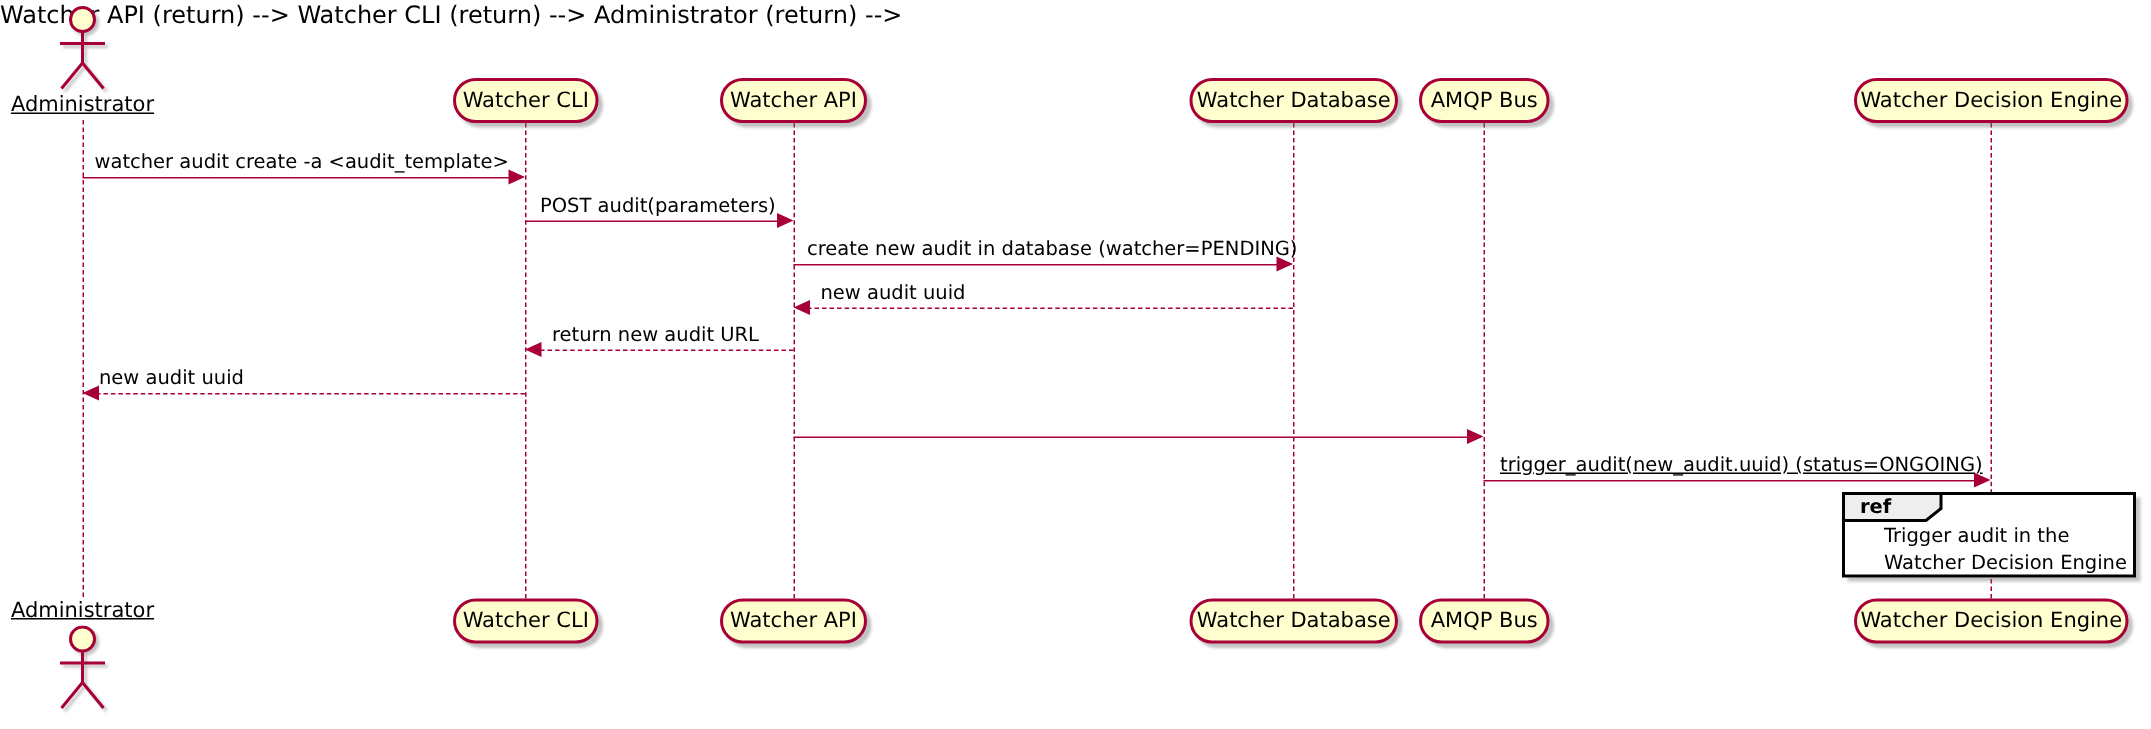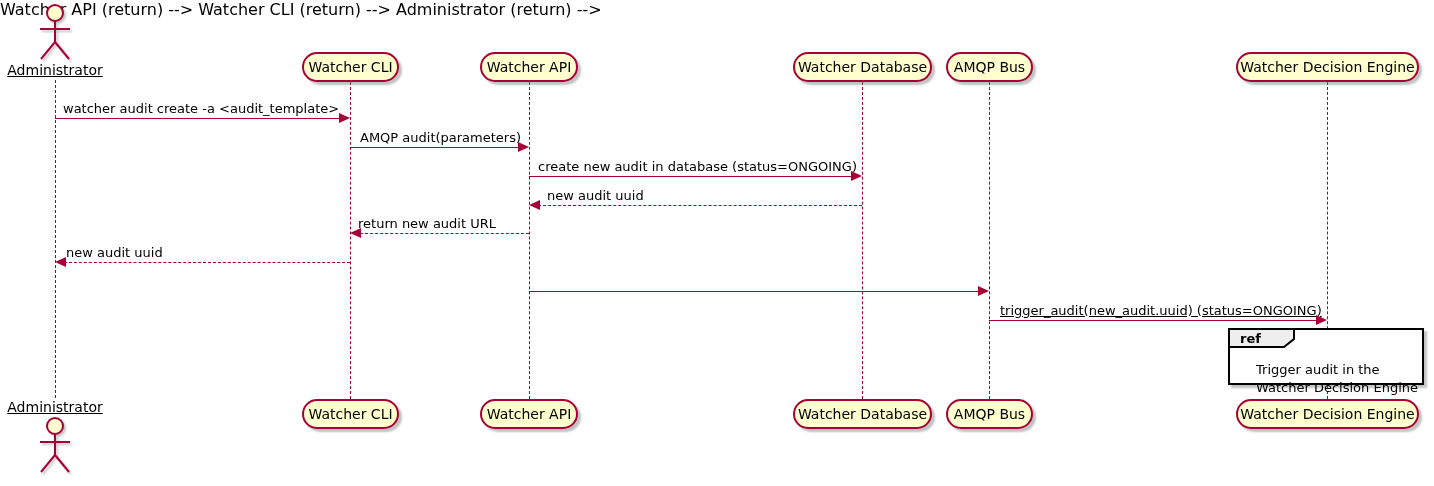"AMQP audit(parameters)" div.msg-label { text: AMQP -> POST }
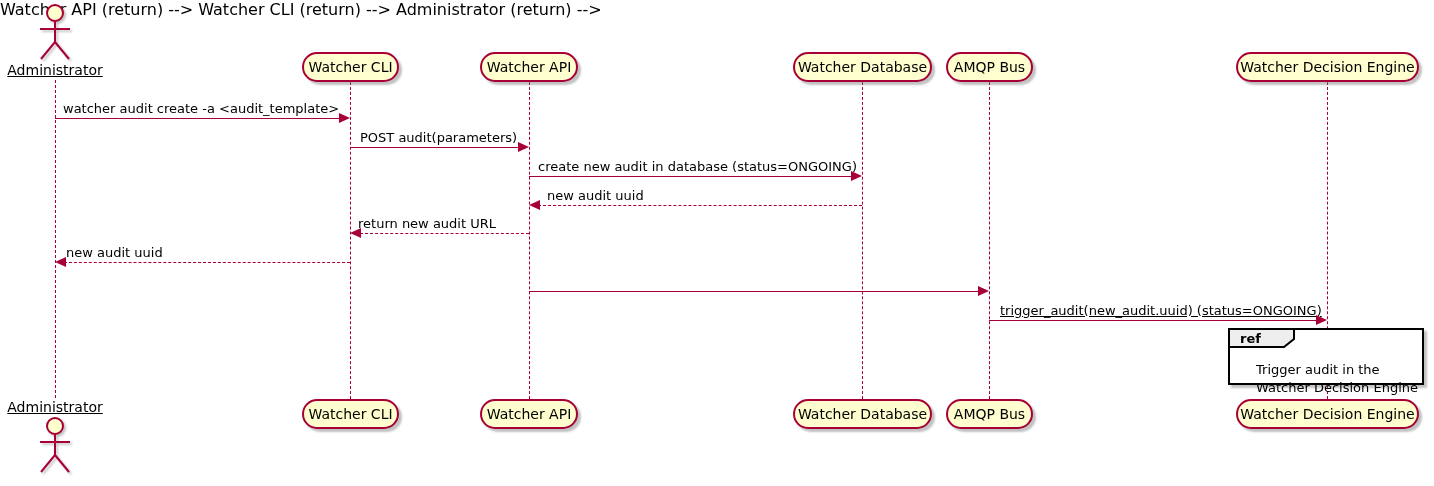"create new audit in database" div.msg-label { text: status=ONGOING -> watcher=PENDING }
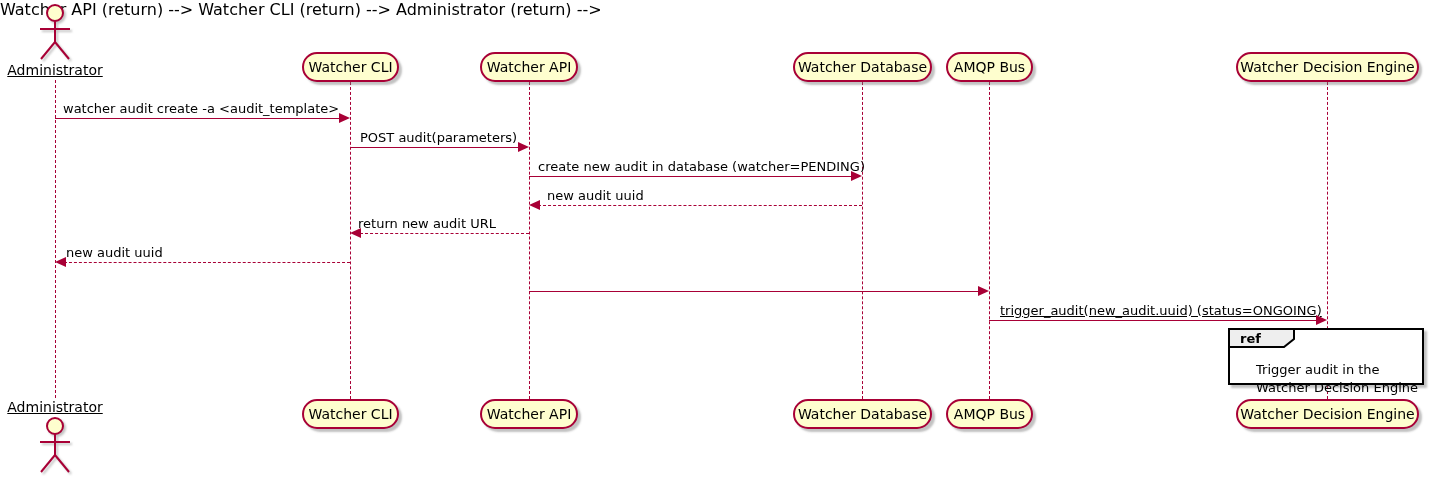"return new audit URL" div.msg-label { left: 358px -> 368px }
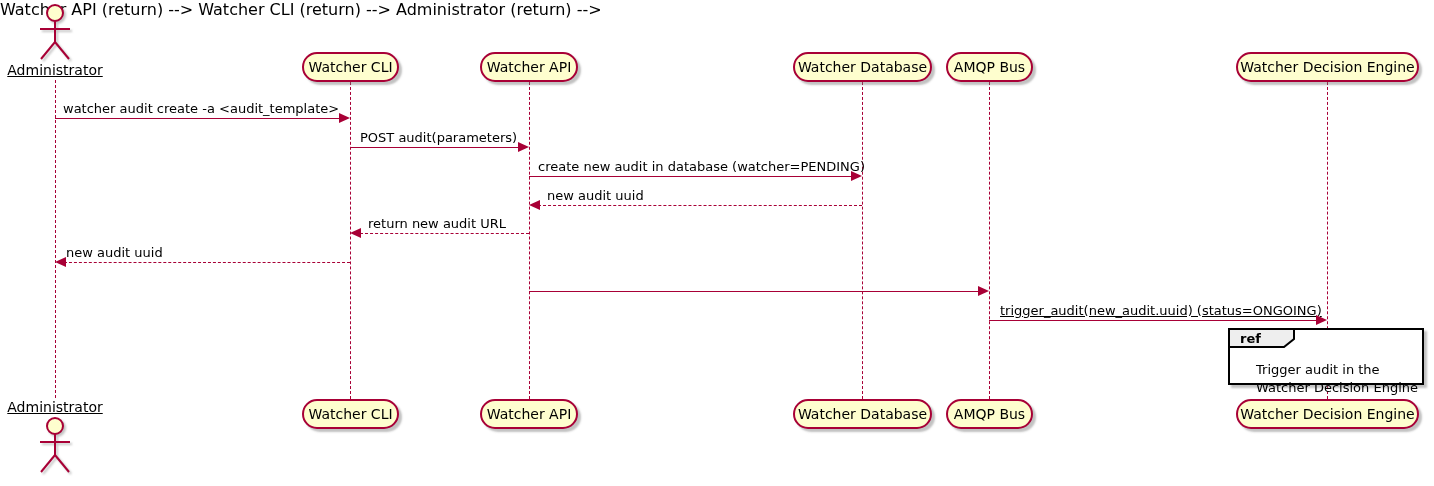"Trigger audit in the" .ref-body { margin-top: 12px -> none }
